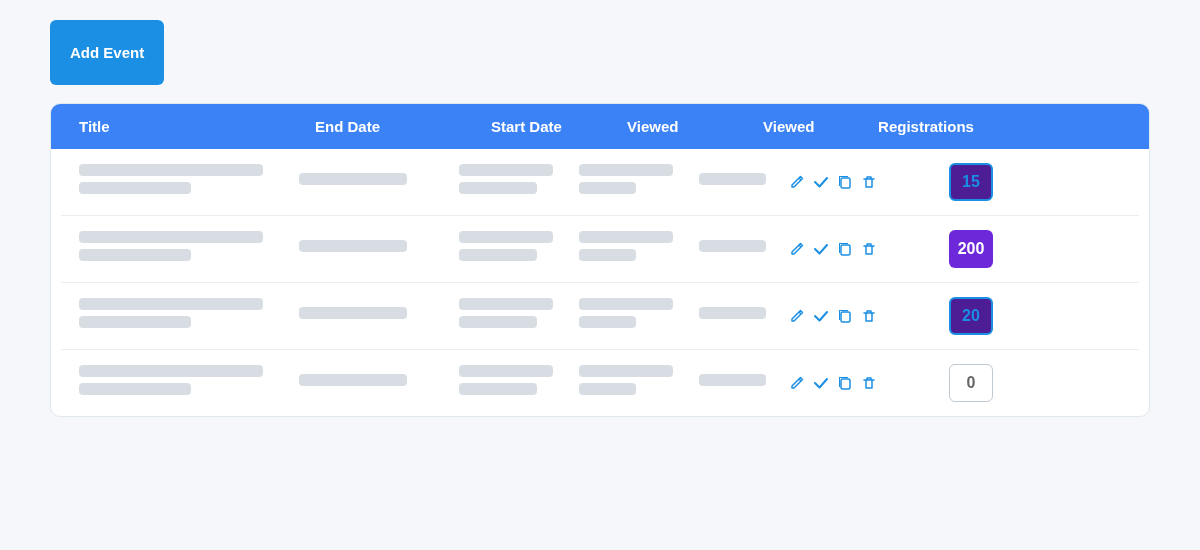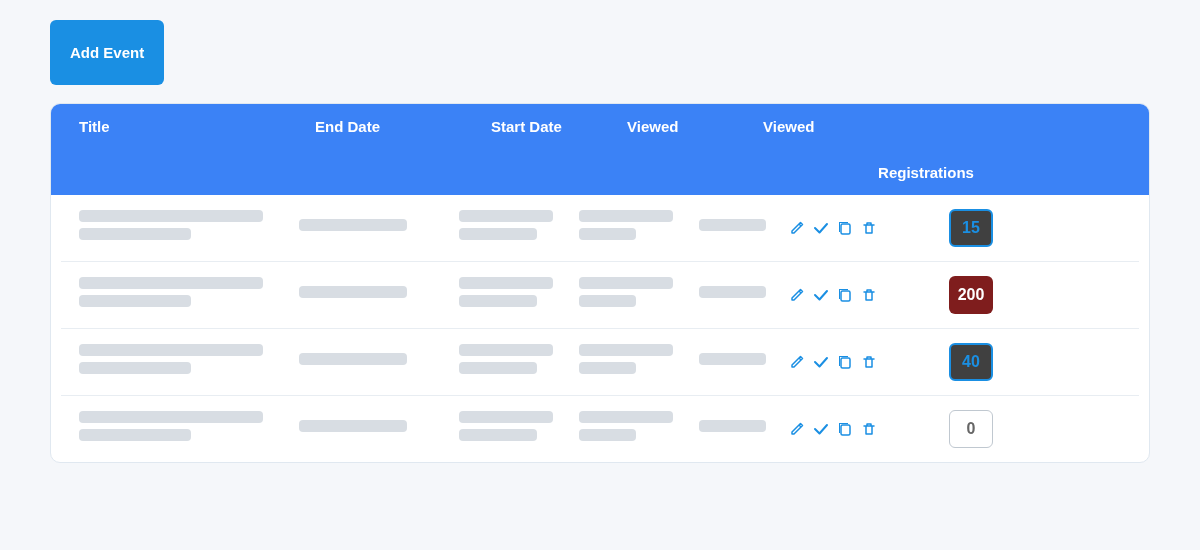"Registrations" .table-header .col-head.registrations { margin-top: 46px -> none }
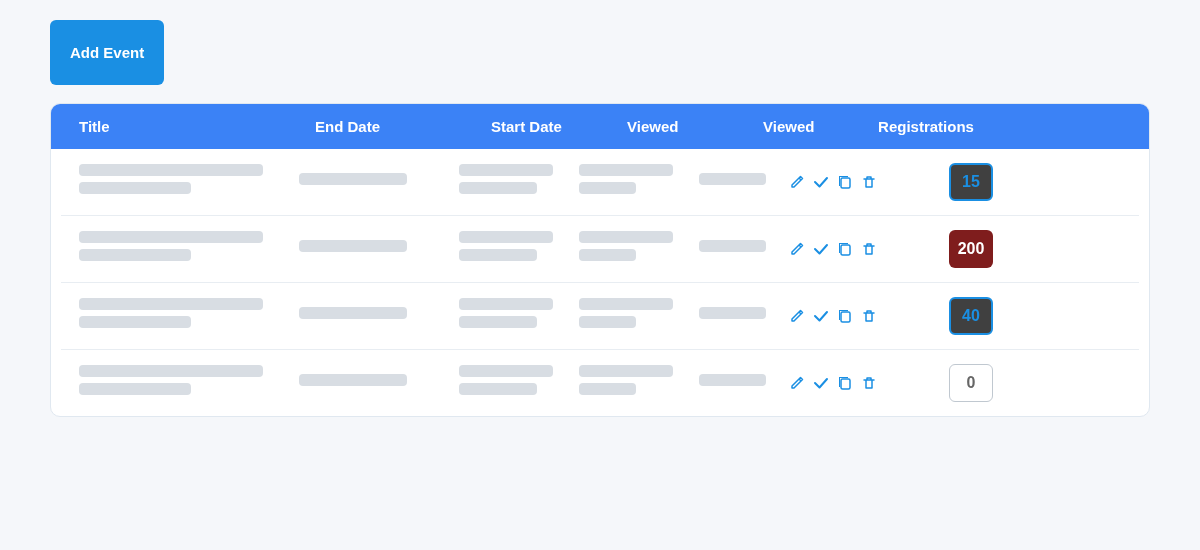"15" .reg-badge.outlined { background: #404040 -> #4c1d95 }
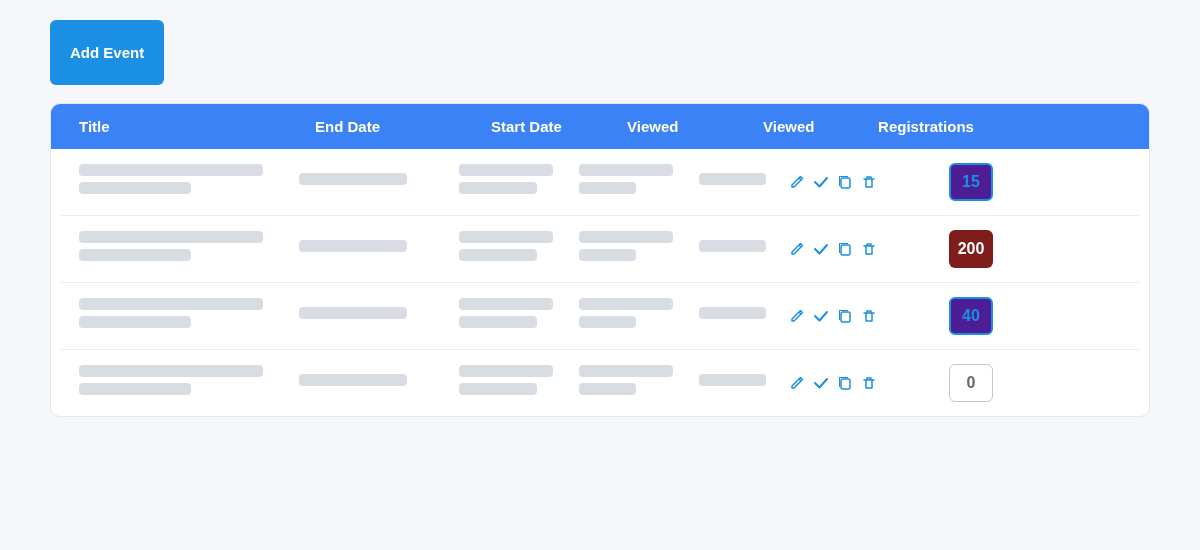"200" .reg-badge.filled { background: #7f1d1d -> #6d28d9 }
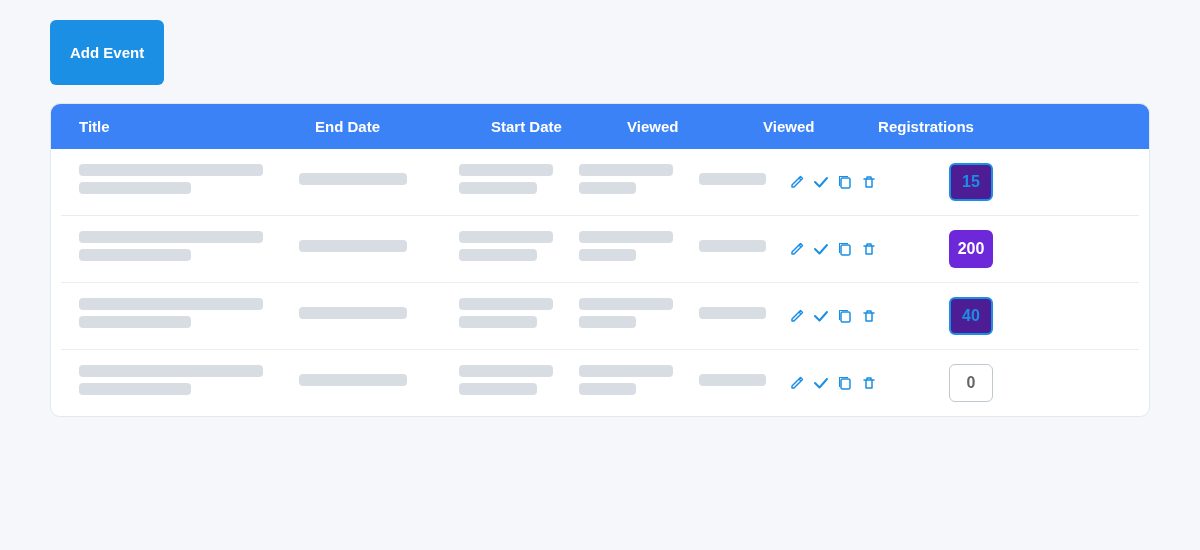"40" div.reg-badge { text: 40 -> 20 }
